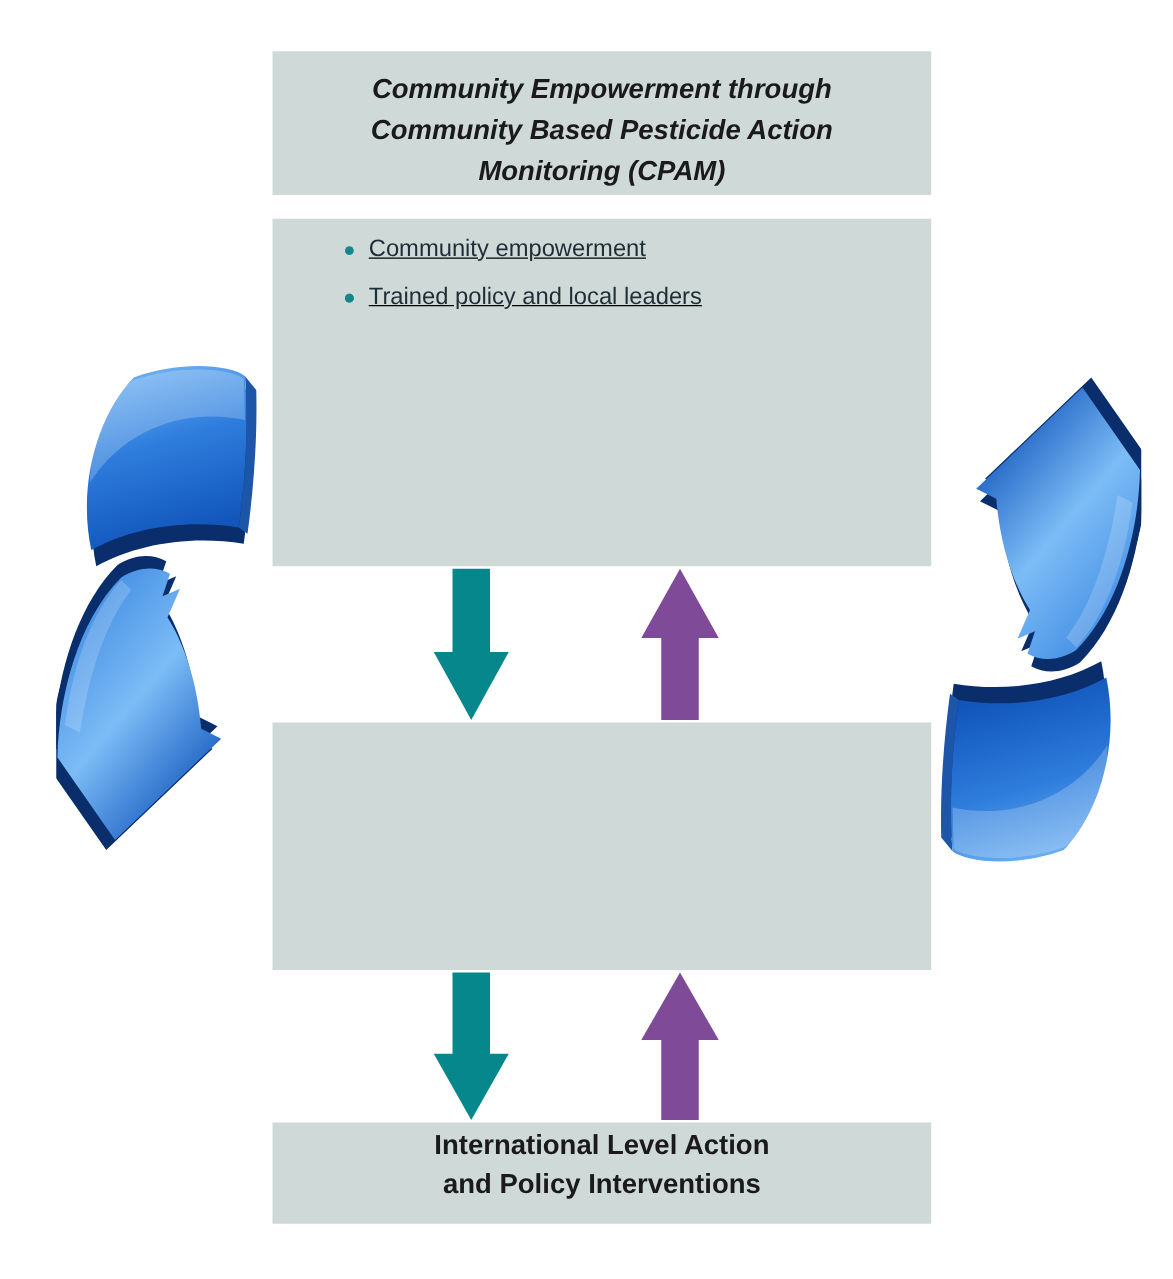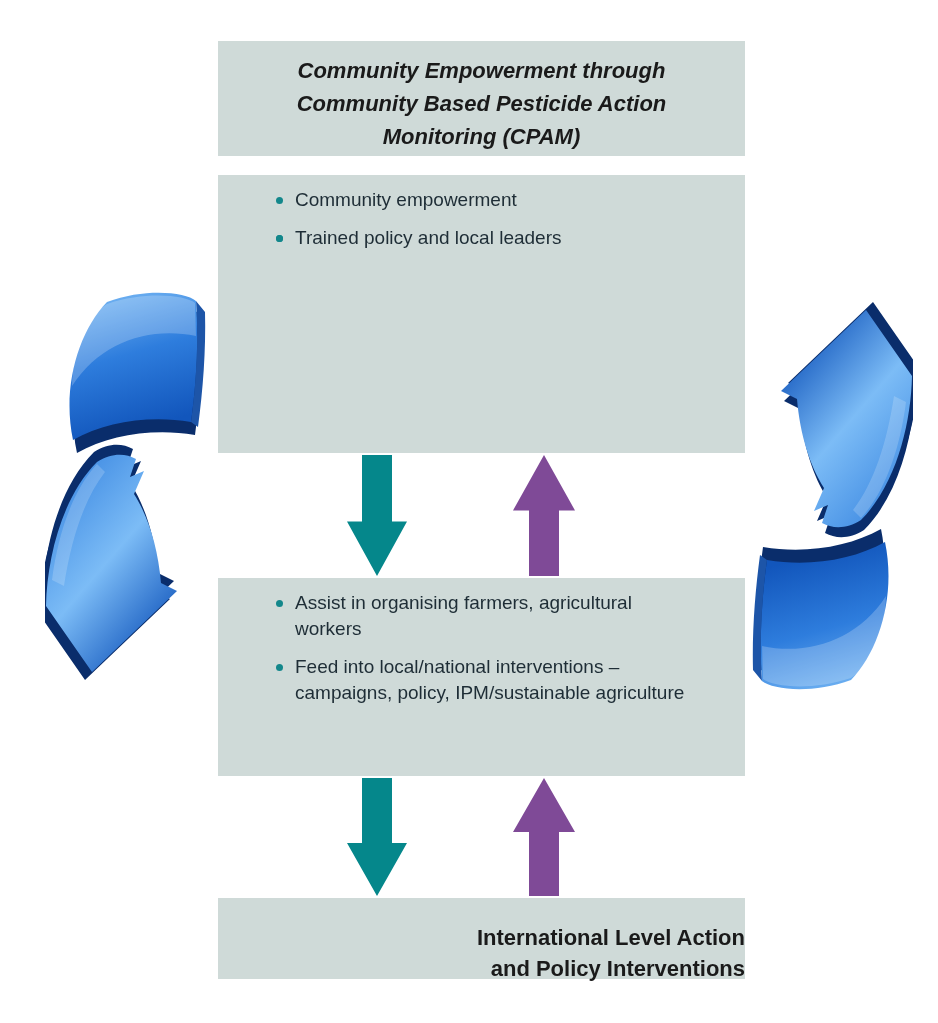"Community empowerment" .box ul { text-decoration: none -> underline }
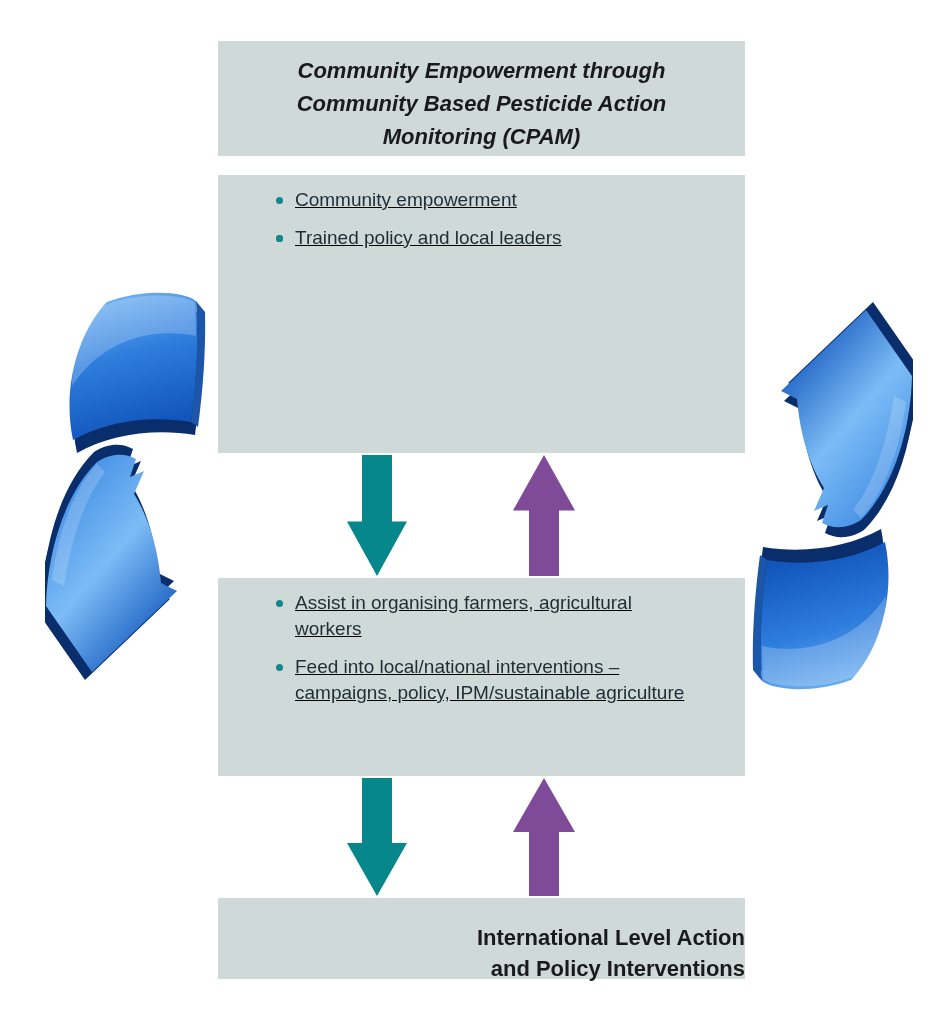"Assist in organising farmers," ul { html: <ul> <li> <span></span> <span>Assist in organising farmers, agricultural workers</span> </li> <li> <span></span> <span>Feed into local/national interventions – campaigns, policy, IPM/sustainable agriculture</span> </li> </ul> -> none }
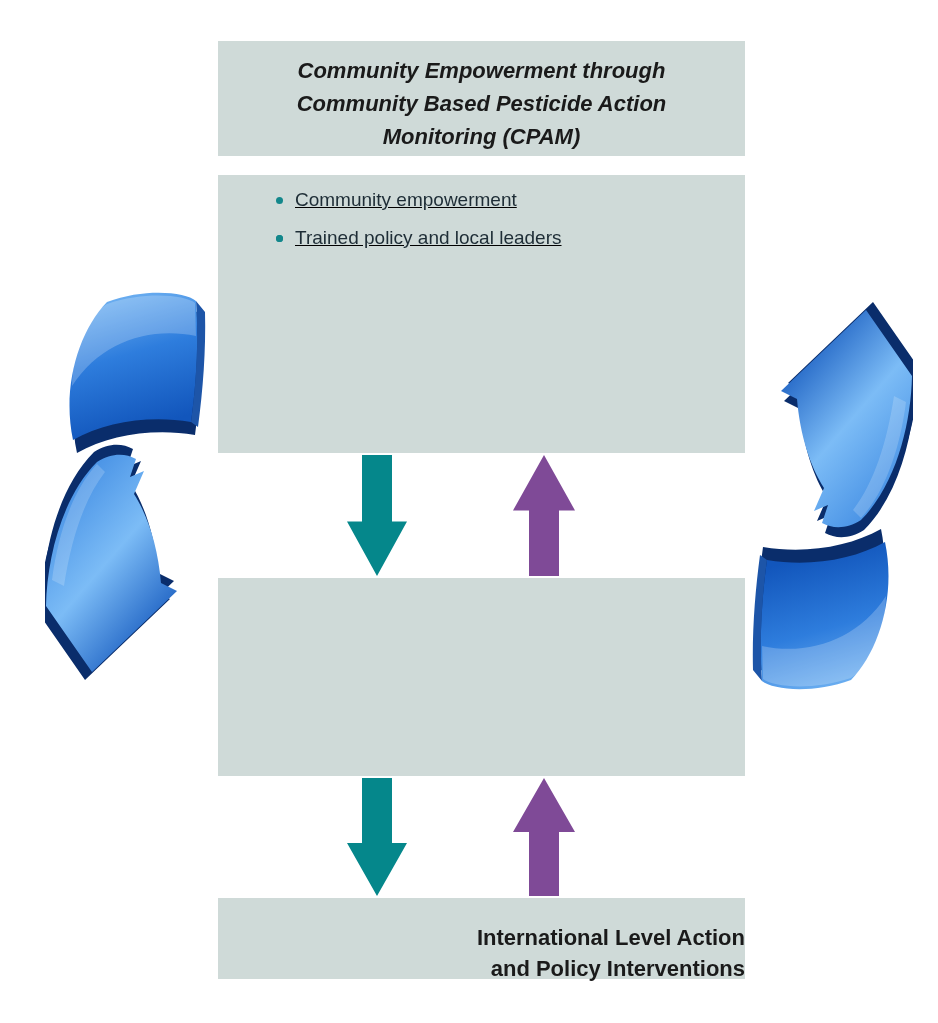"International Level Action" .intl-text { padding-top: 24px -> 2px; text-align: right -> center }
